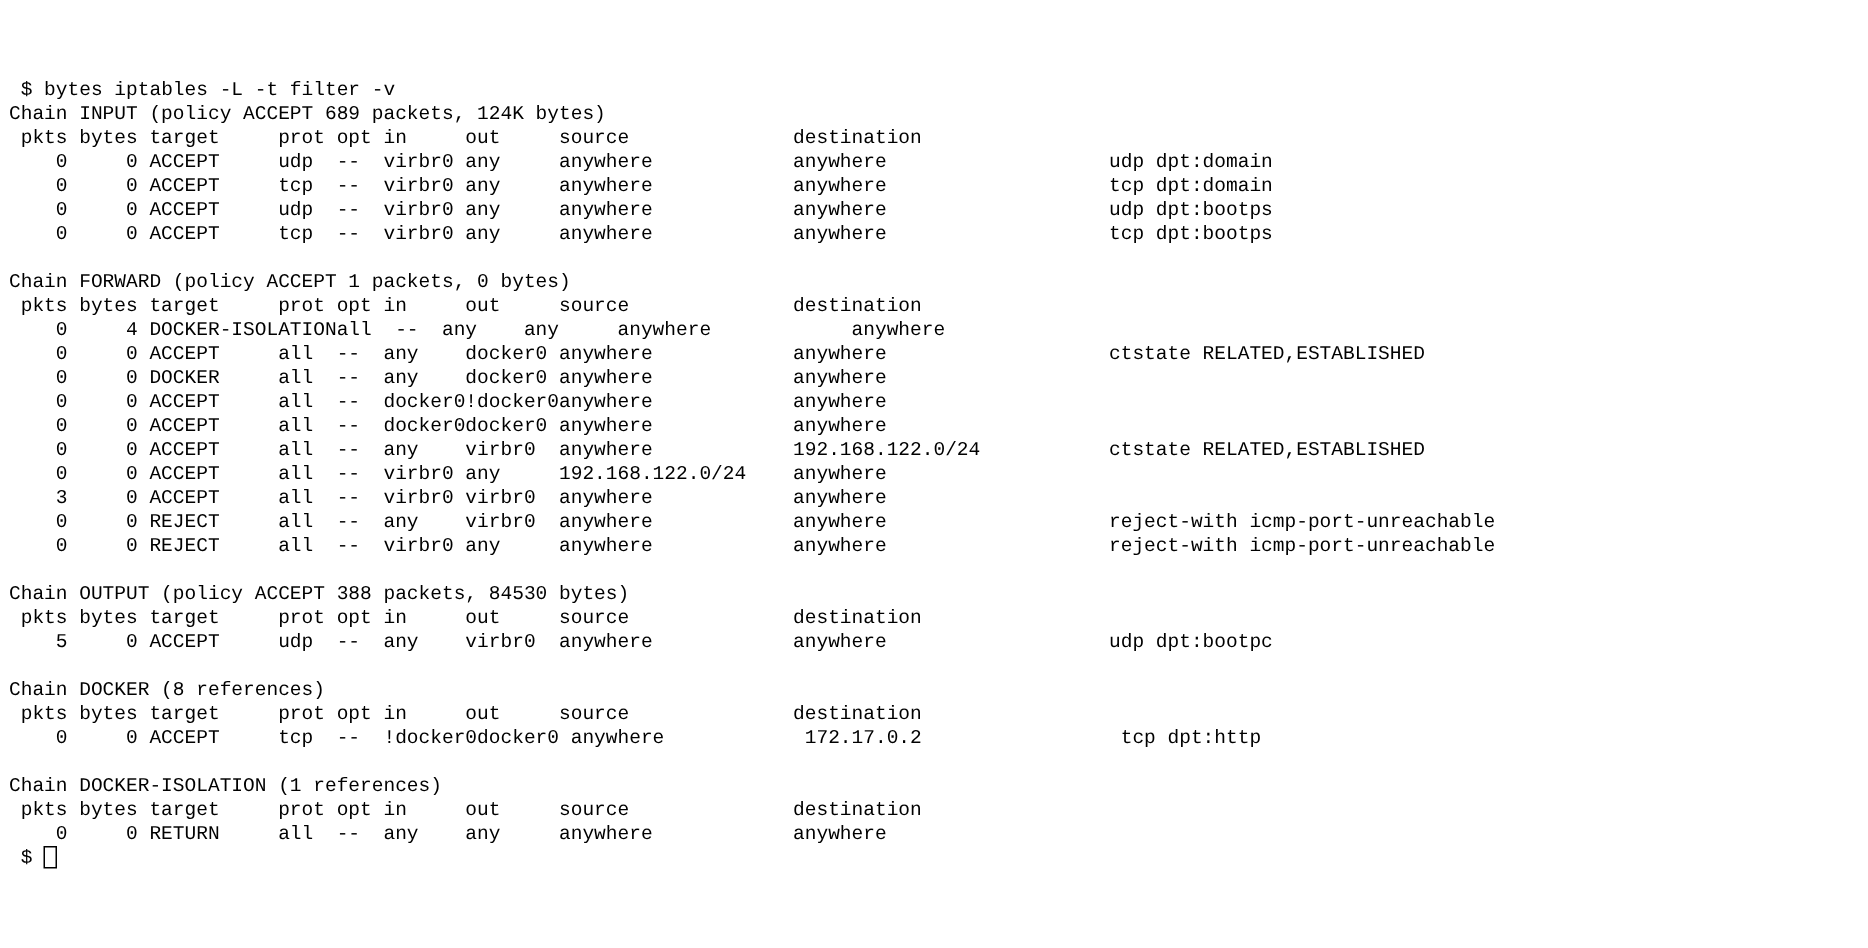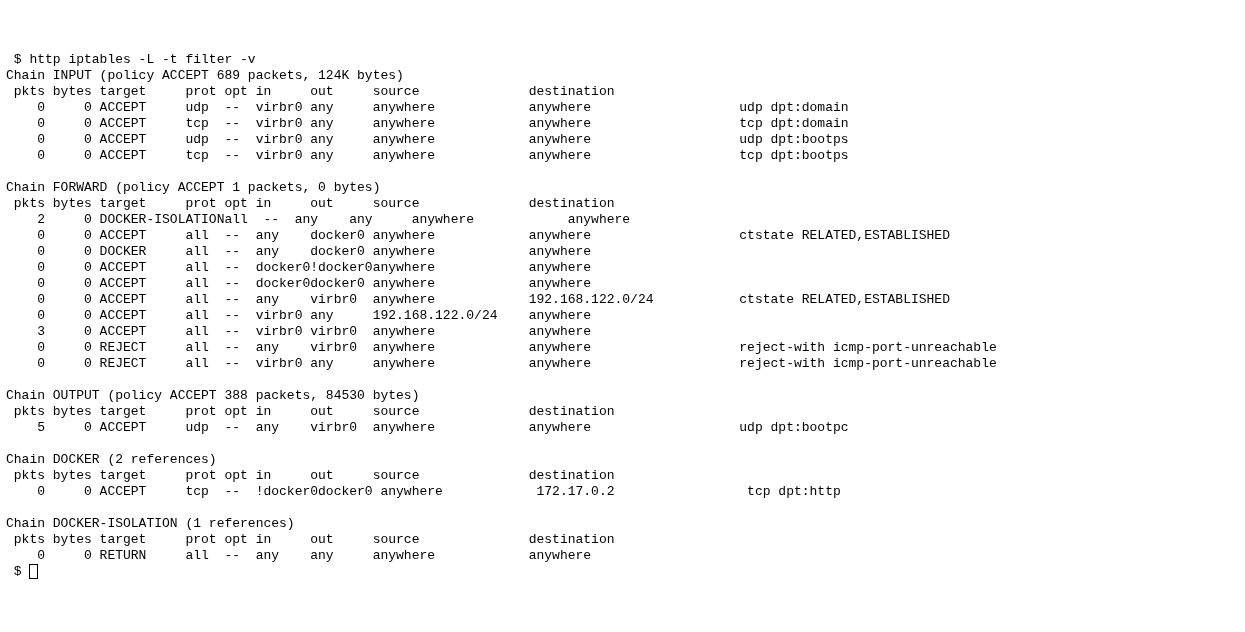"http iptables -L -t filter" span { text: http -> bytes }
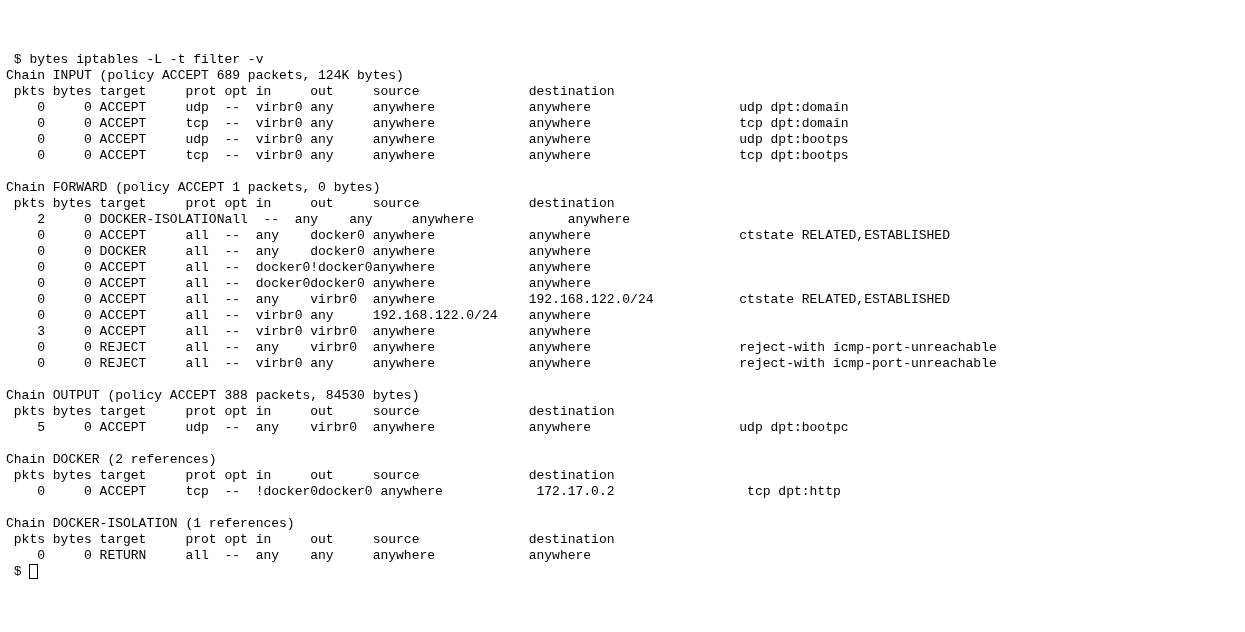"2 0 DOCKER-ISOLATIONall -- any" span { text: 2     0 -> 0     4 }
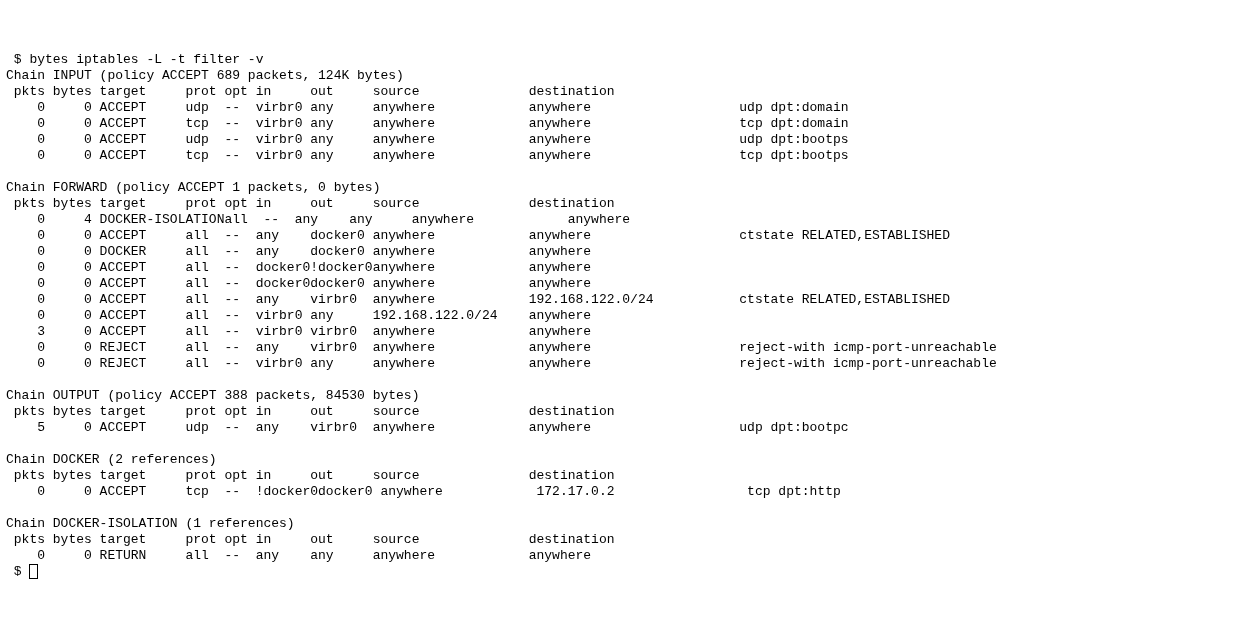"Chain DOCKER (2 references)" span { text: 2 -> 8 }
